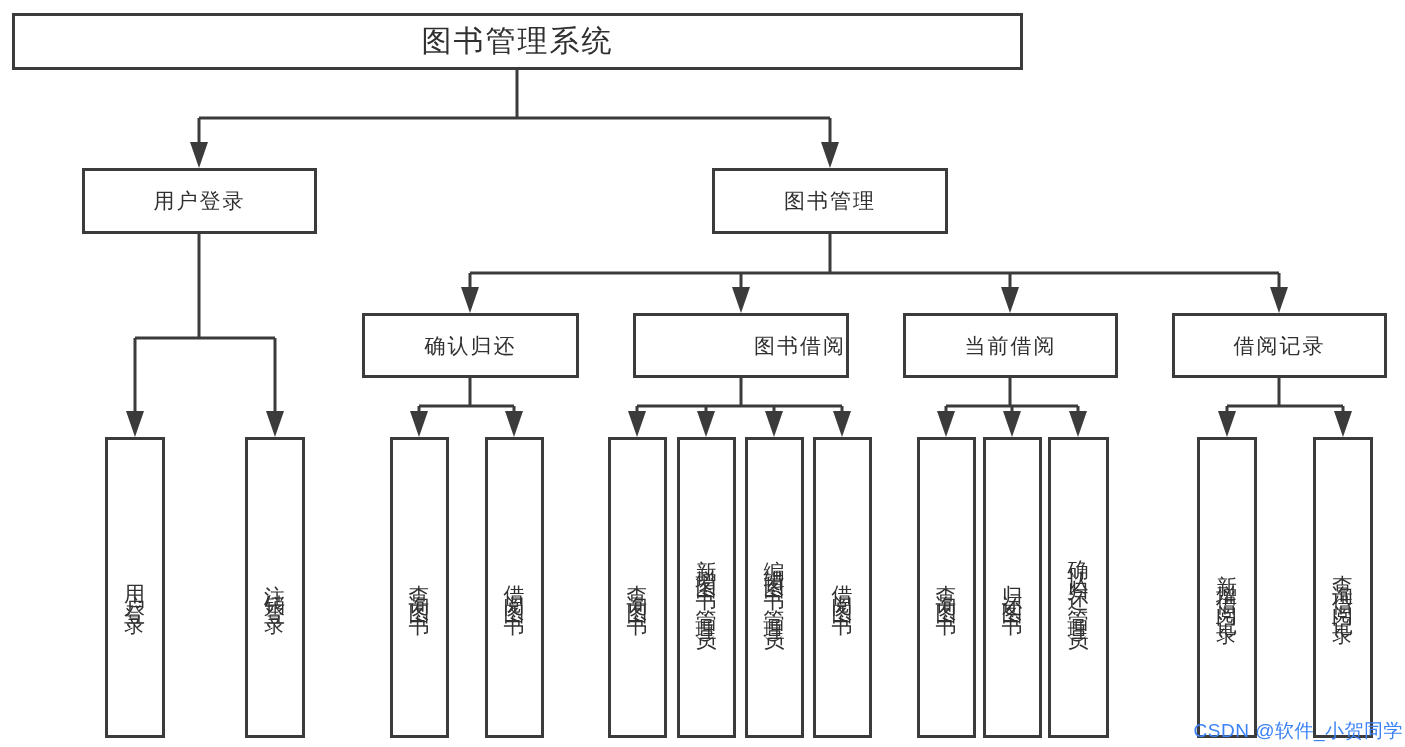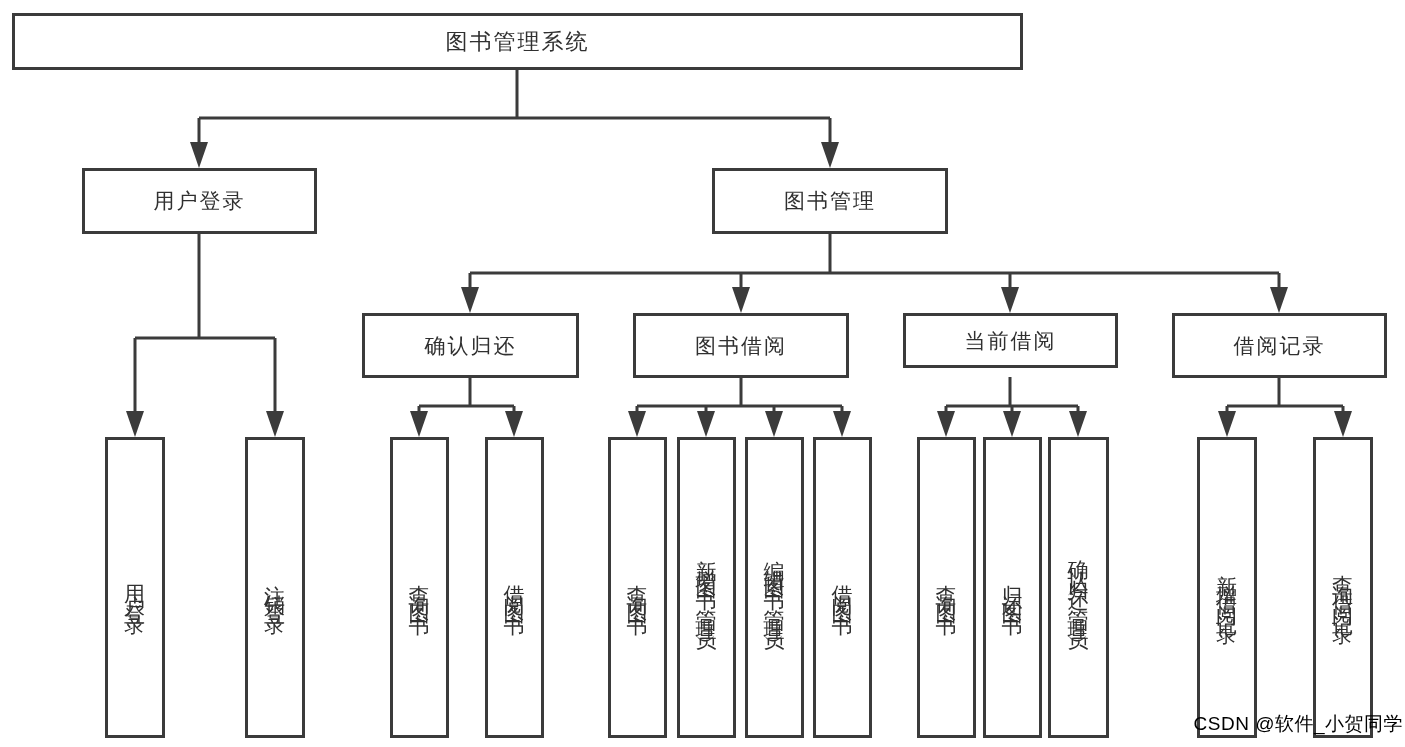"图书管理系统" #r .hlabel { font-size: 22px -> 30px }
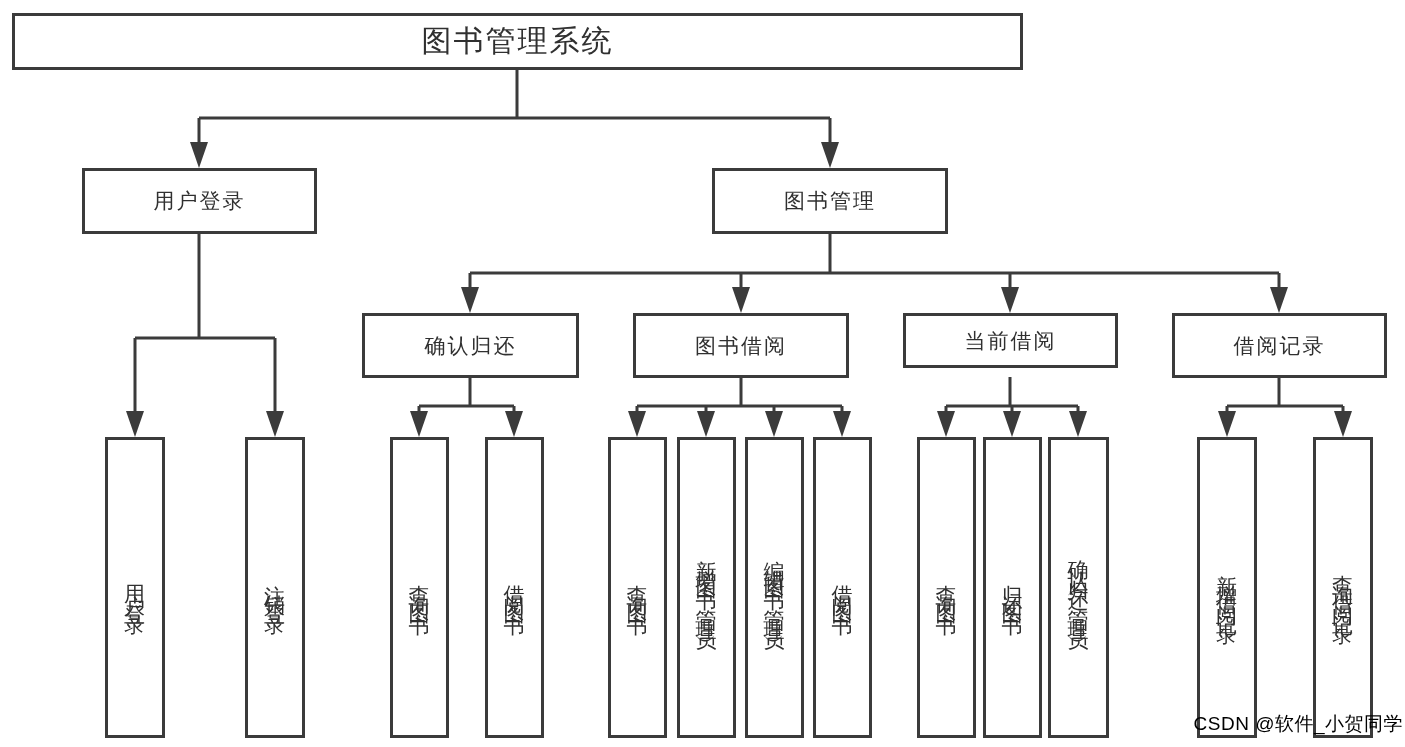"图书借阅" #l3b { justify-content: none -> flex-end }
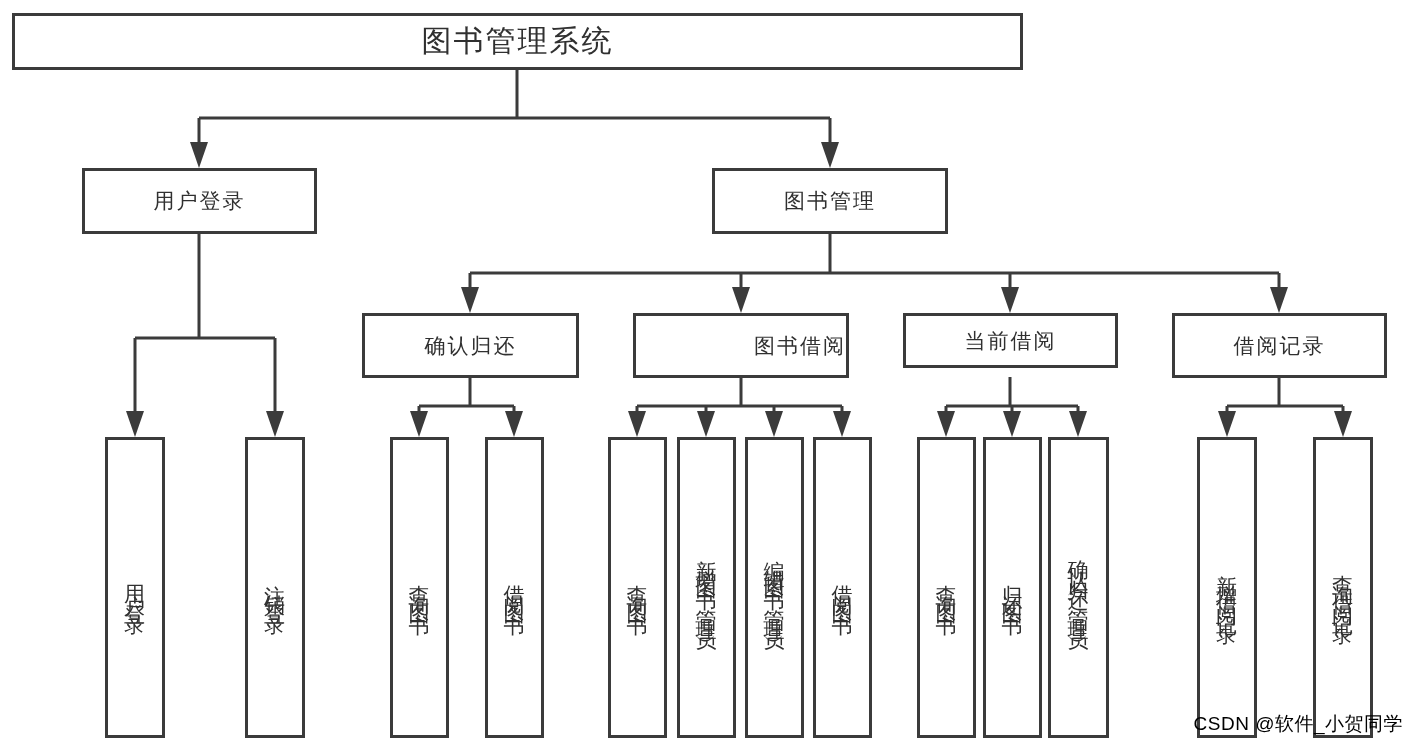"当前借阅" #l3c { height: 55px -> 65px }
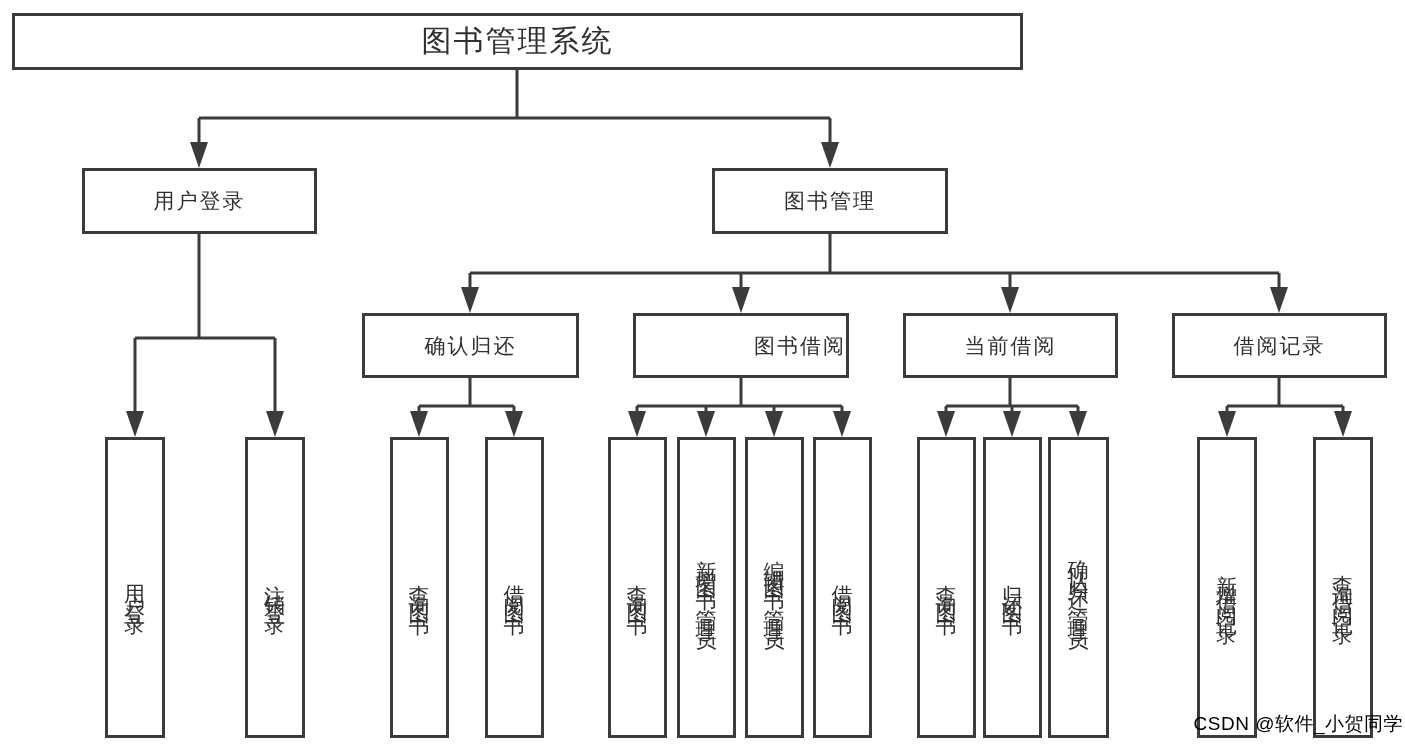"CSDN @软件_小贺同学" #watermark { bottom: 10px -> 3px; color: #000000 -> #3b82f6 }
